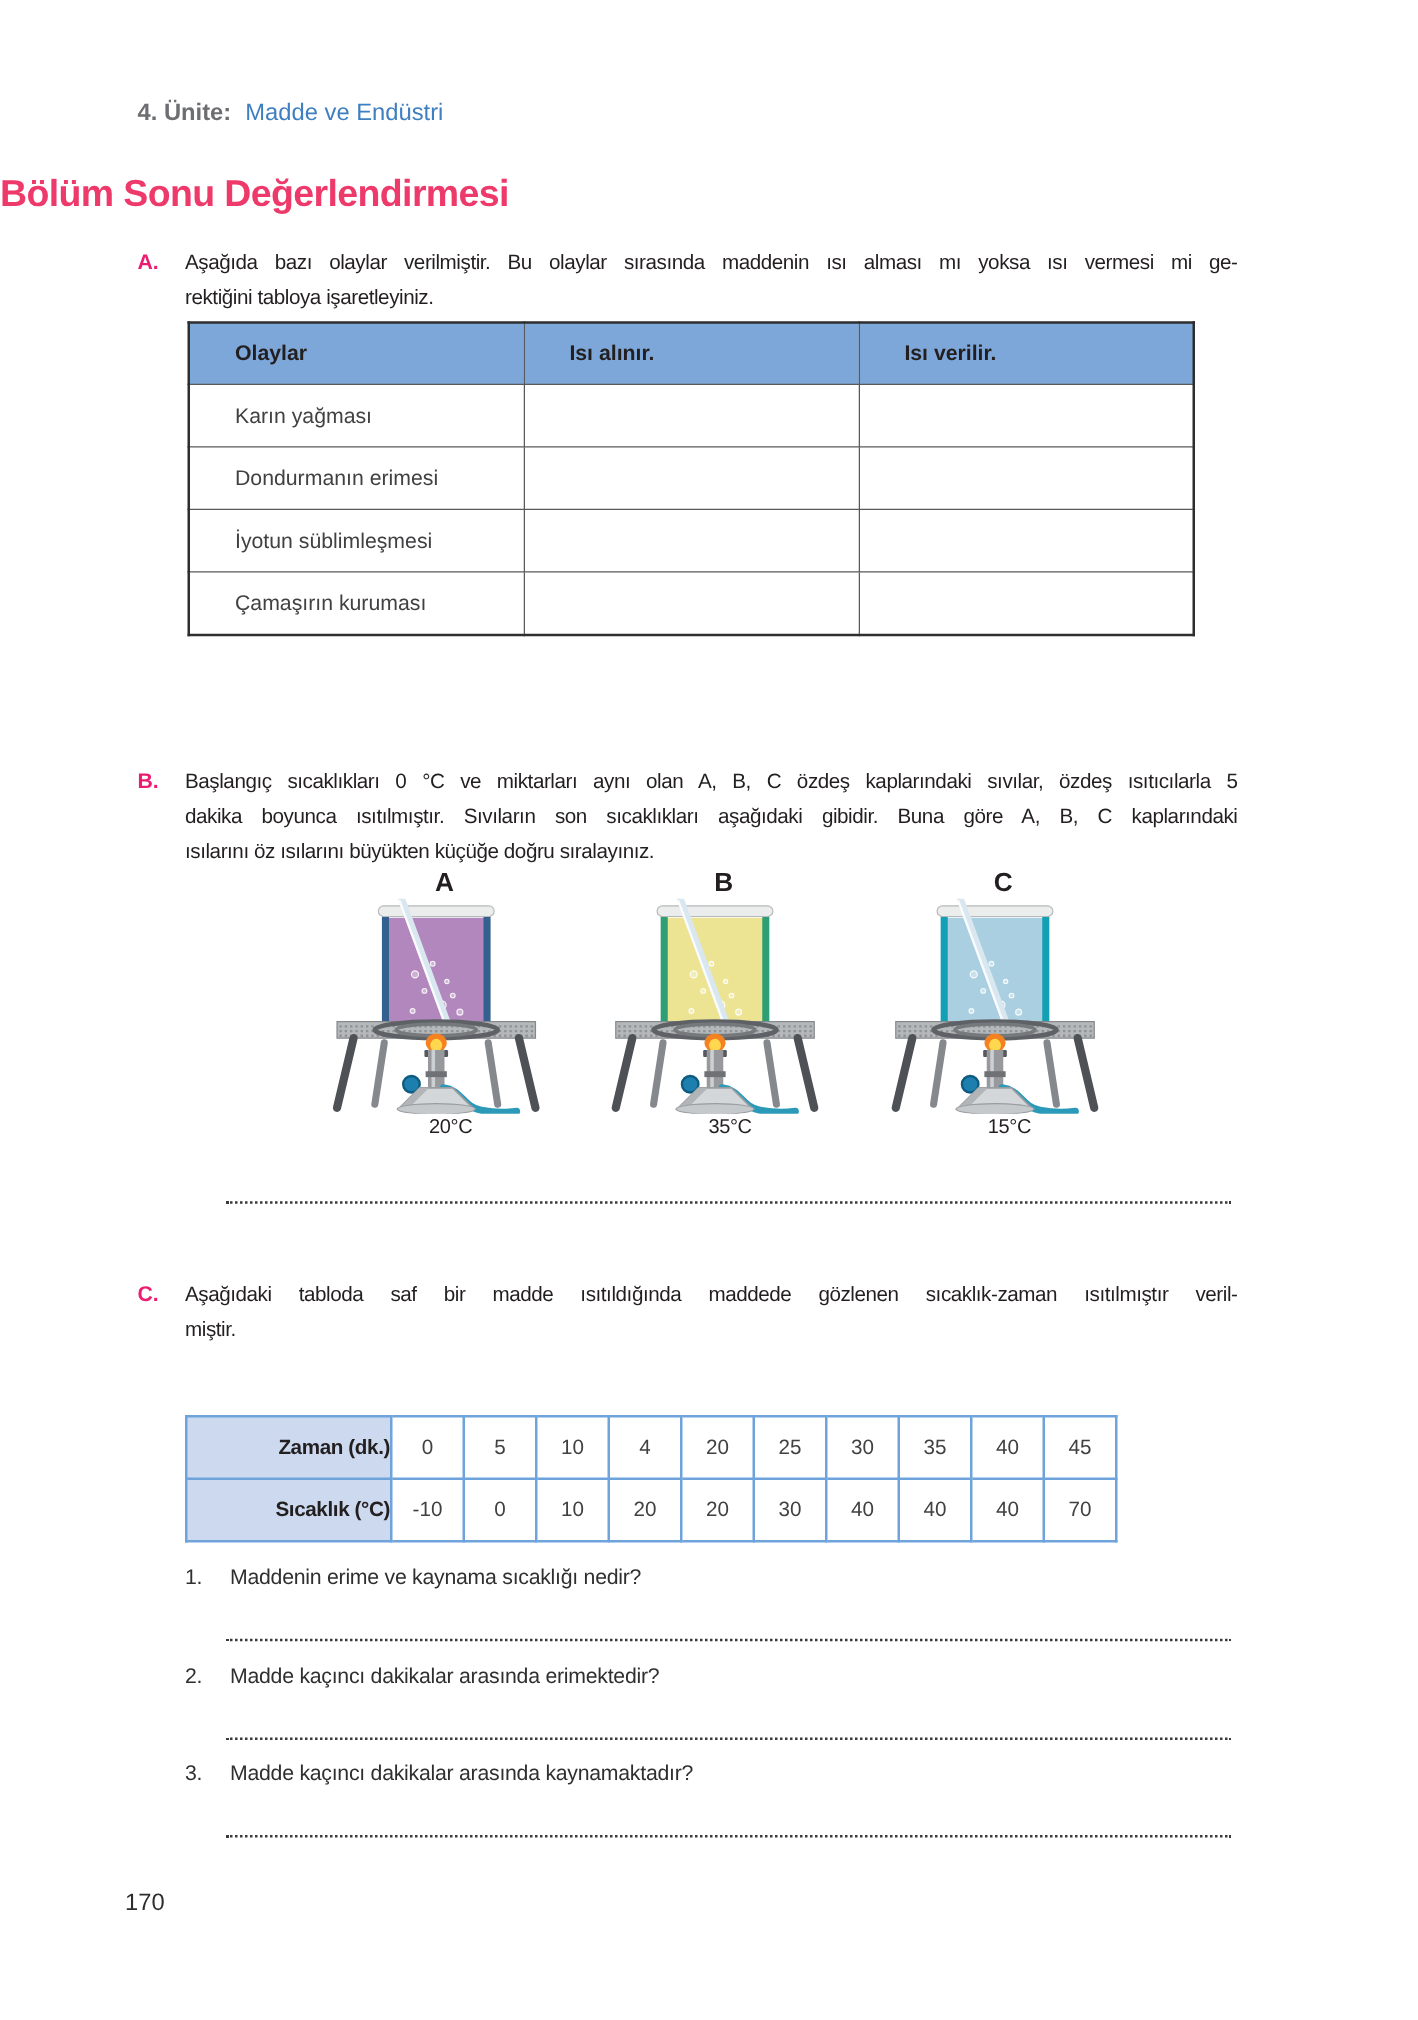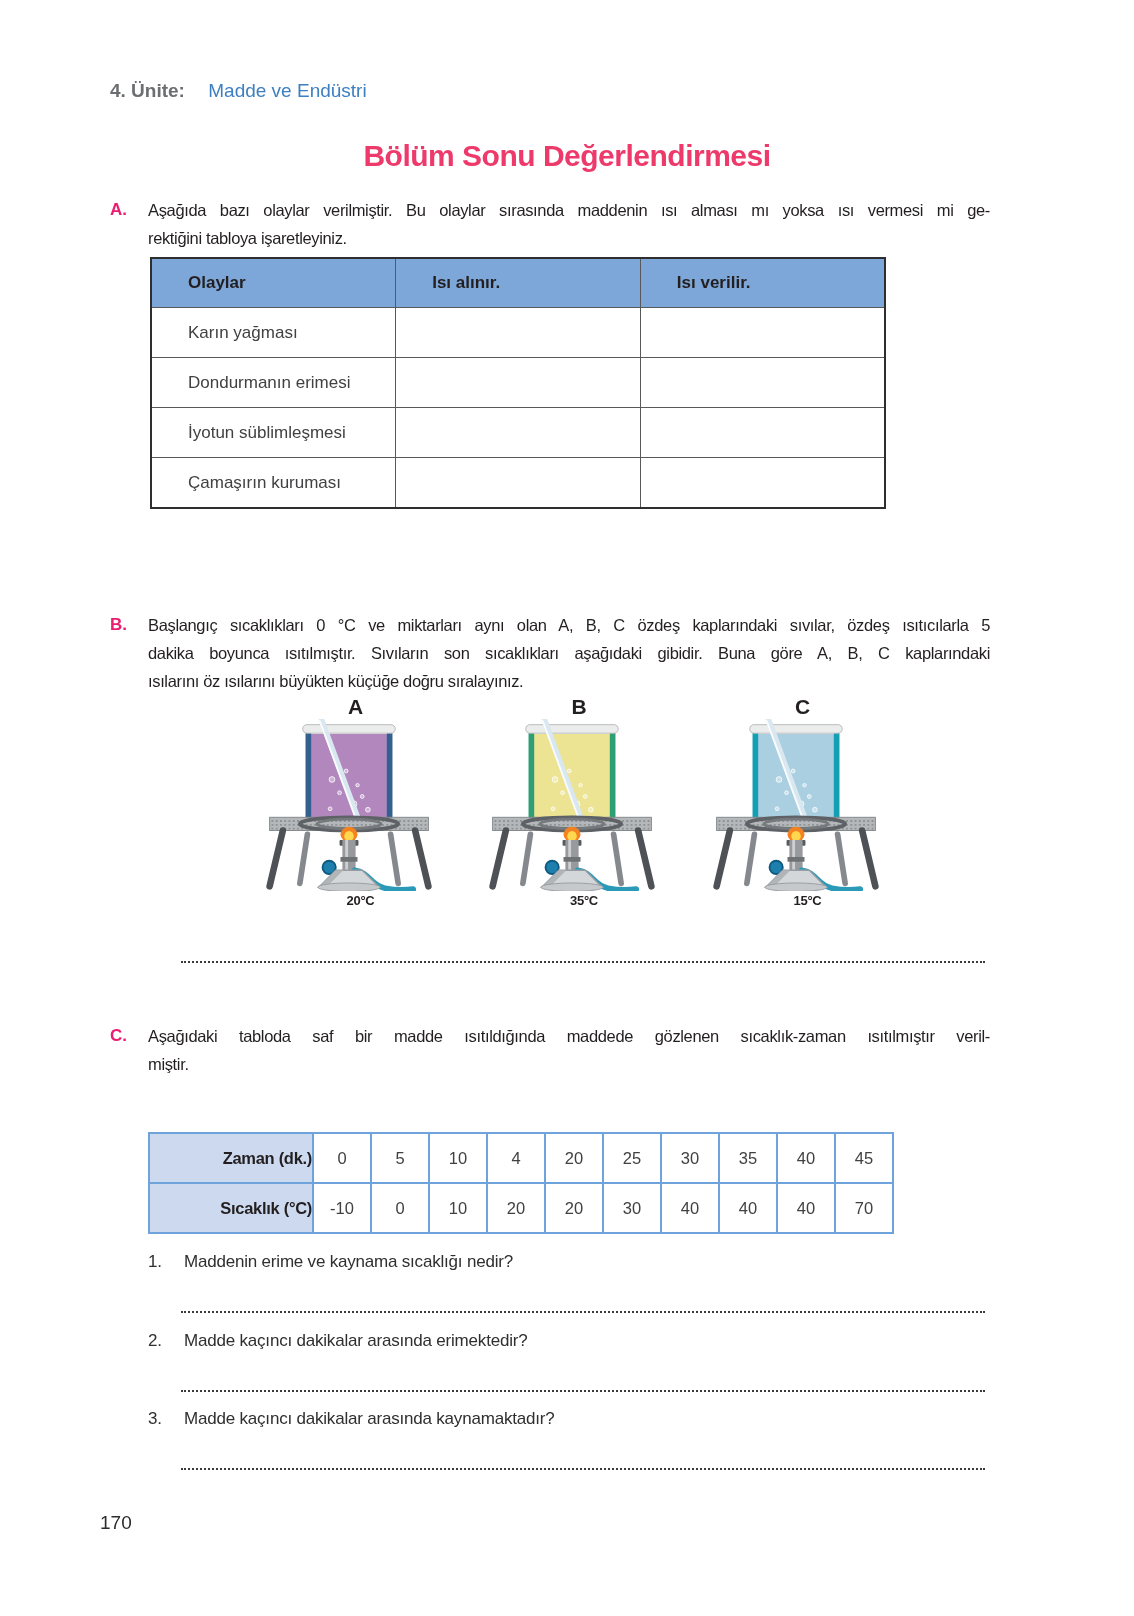"Madde ve Endüstri" .unit-title { margin-left: 18px -> 6px }
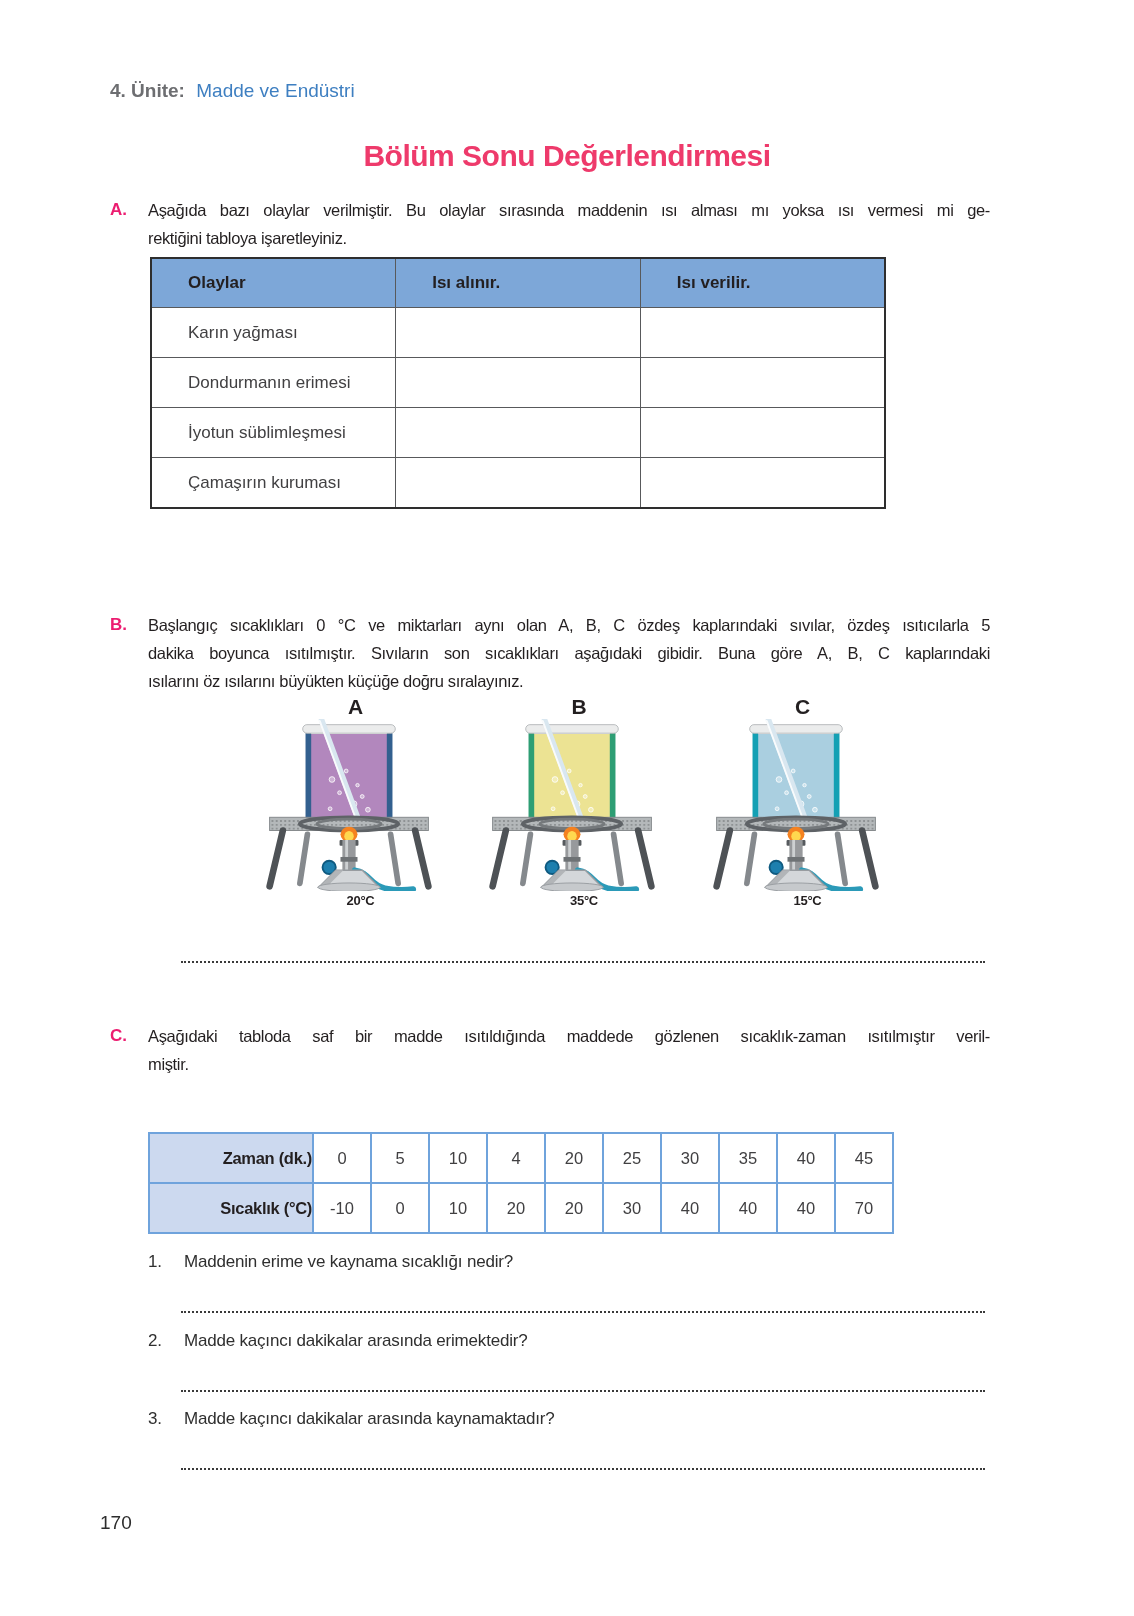"Bölüm Sonu Değerlendirmesi" .page-title { text-align: center -> left }
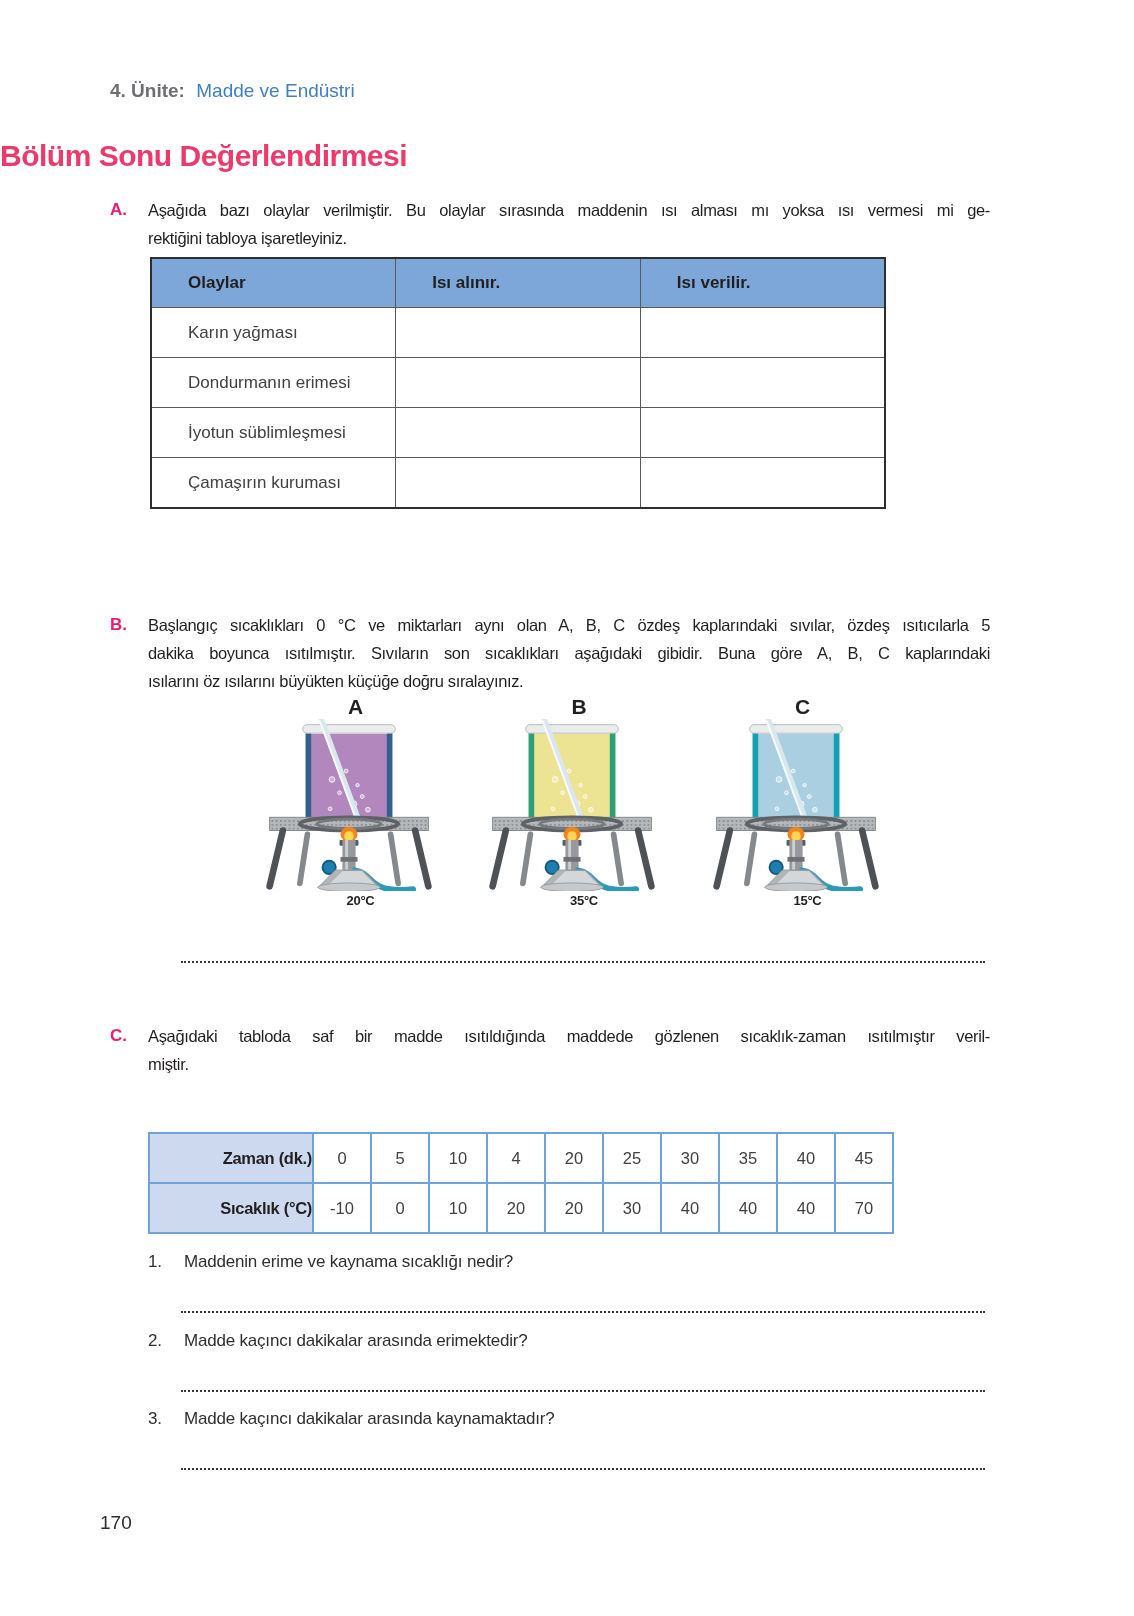"Olaylar" .table-a { width: 736px -> 806px }
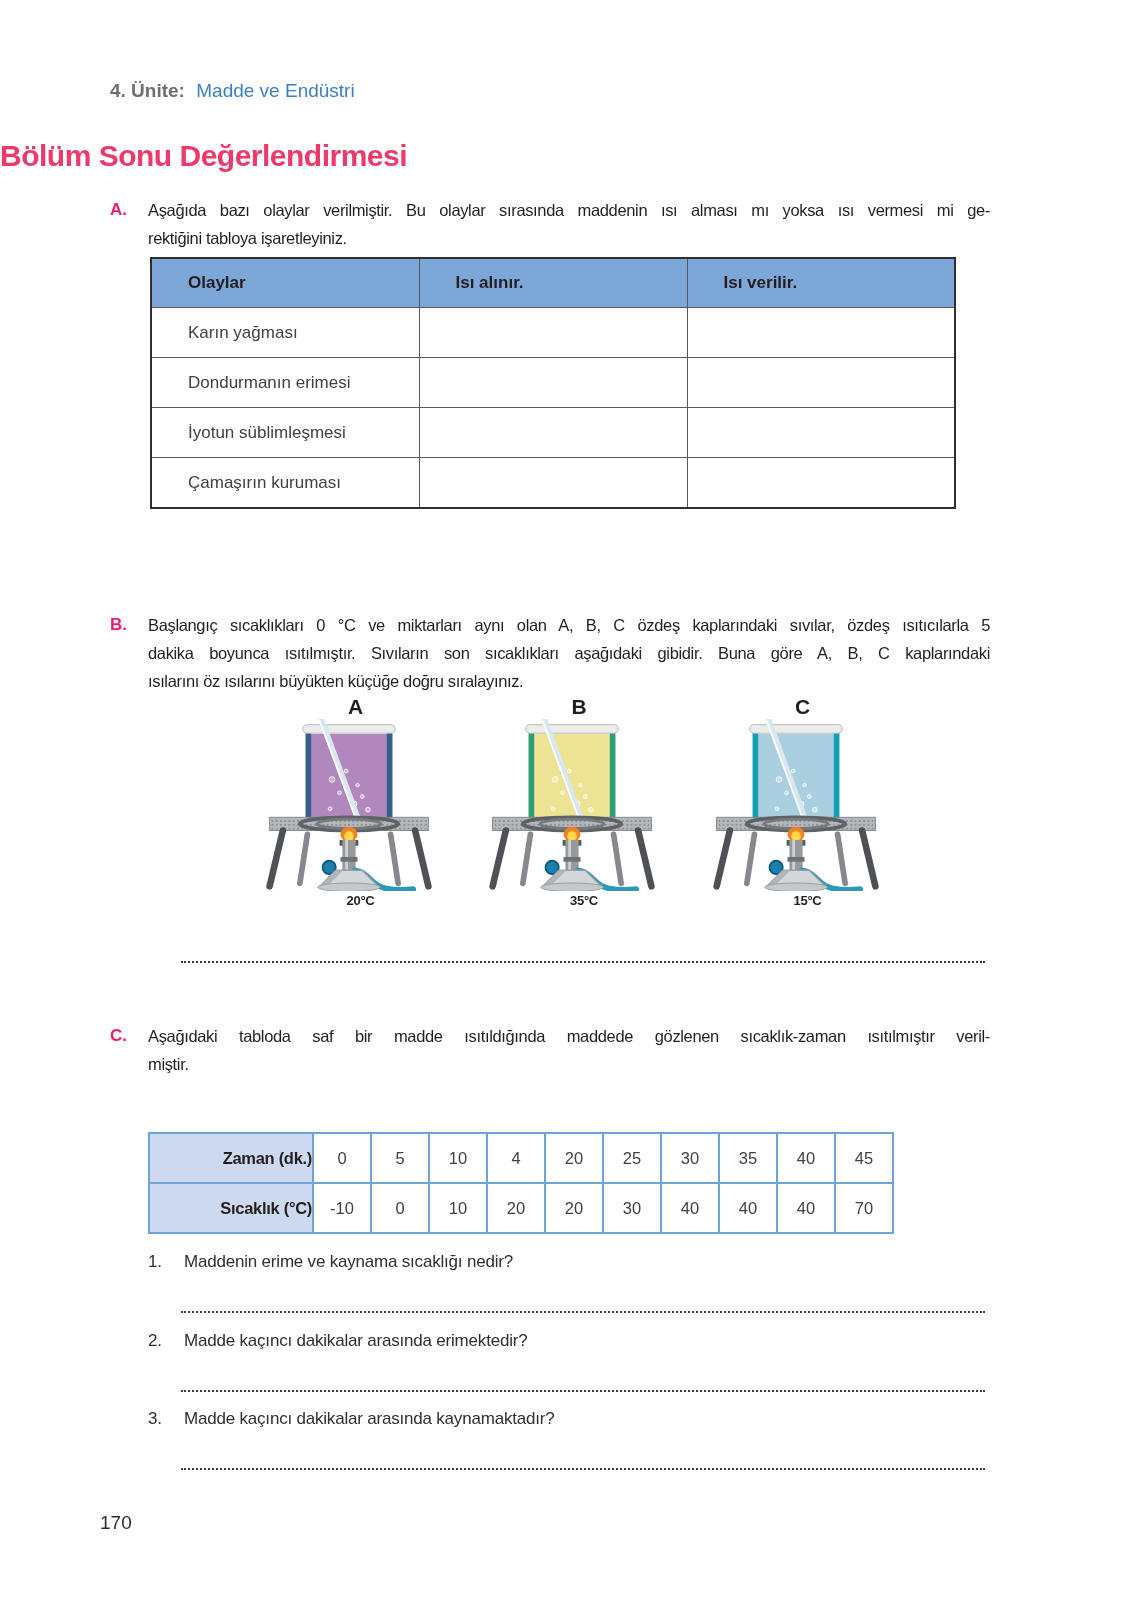"20°C" .beaker-temp { font-size: 13px -> 16px; font-weight: bold -> normal }
